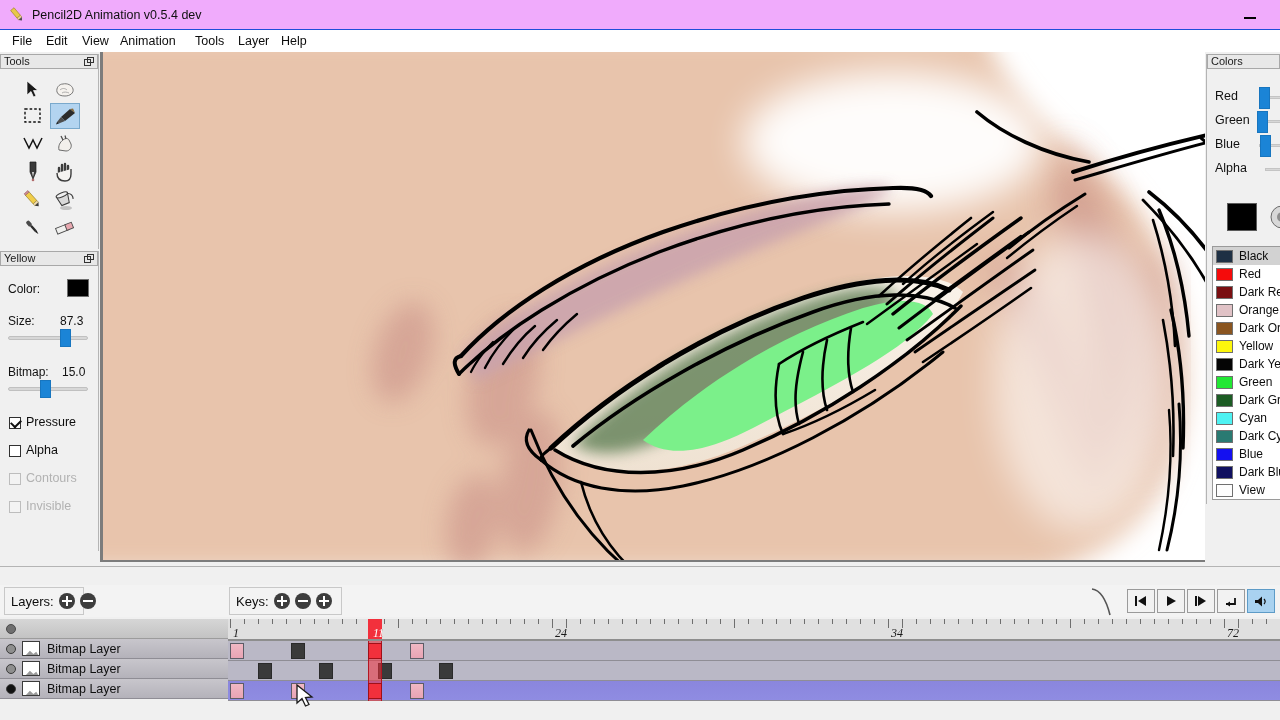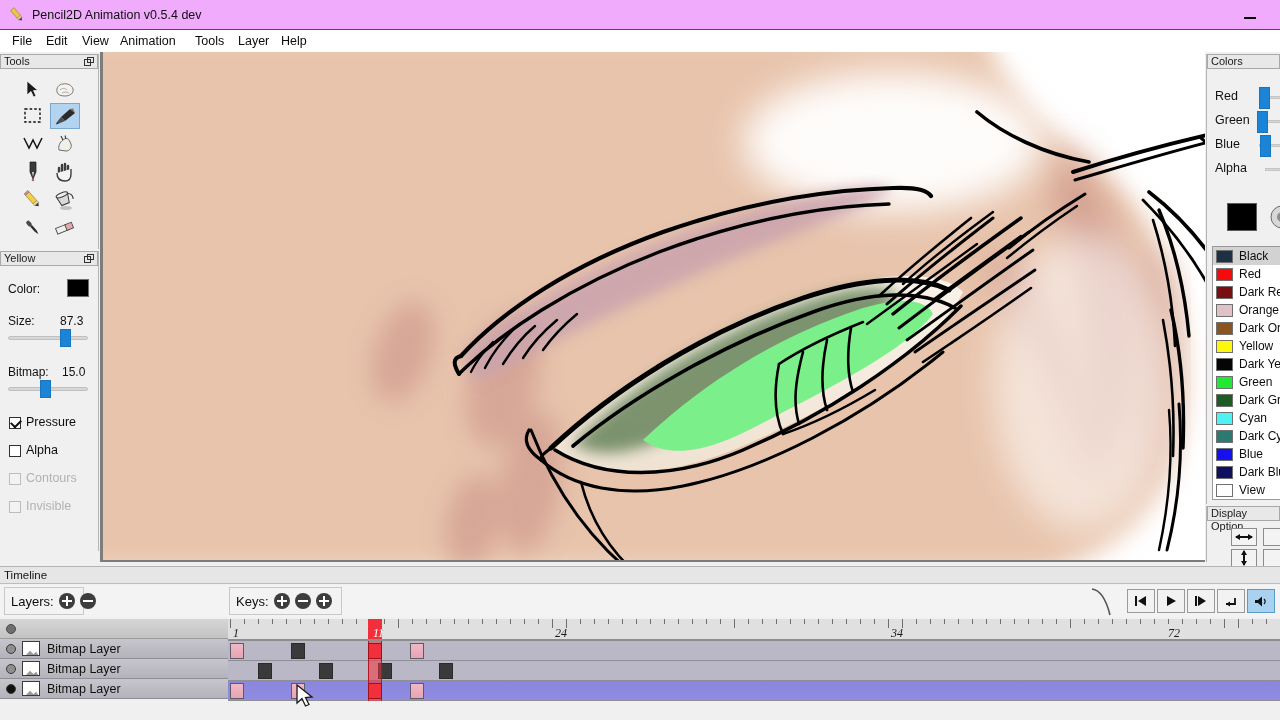"Display Option" div.panel-display { html: <div> <div> <span>Display Option</span> </div> <div> <svg> <path></path> <polygon></polygon> <polygon></polygon> </svg> </div> <div></div> <div> <svg> <path></path> <polygon></polygon> <polygon></polygon> </svg> </div> <div></div> </div> -> none }
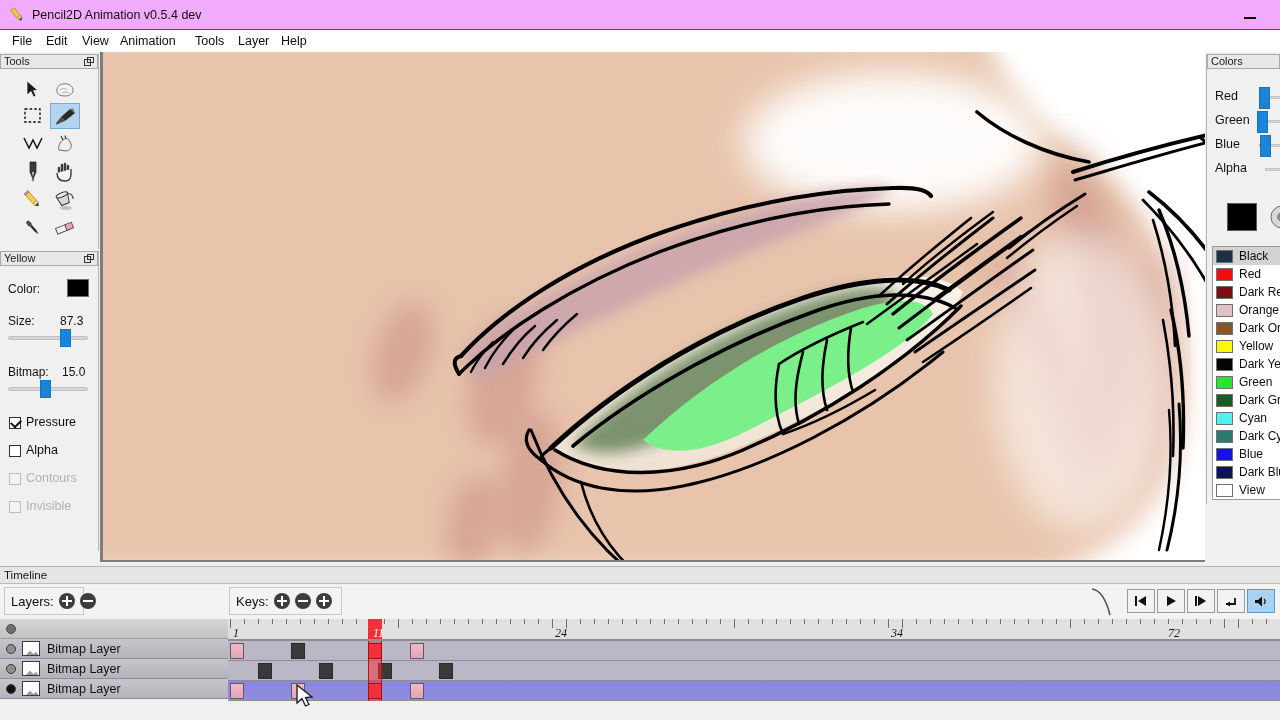"Timeline" div.tl-title { html: <div>Timeline</div> -> none }
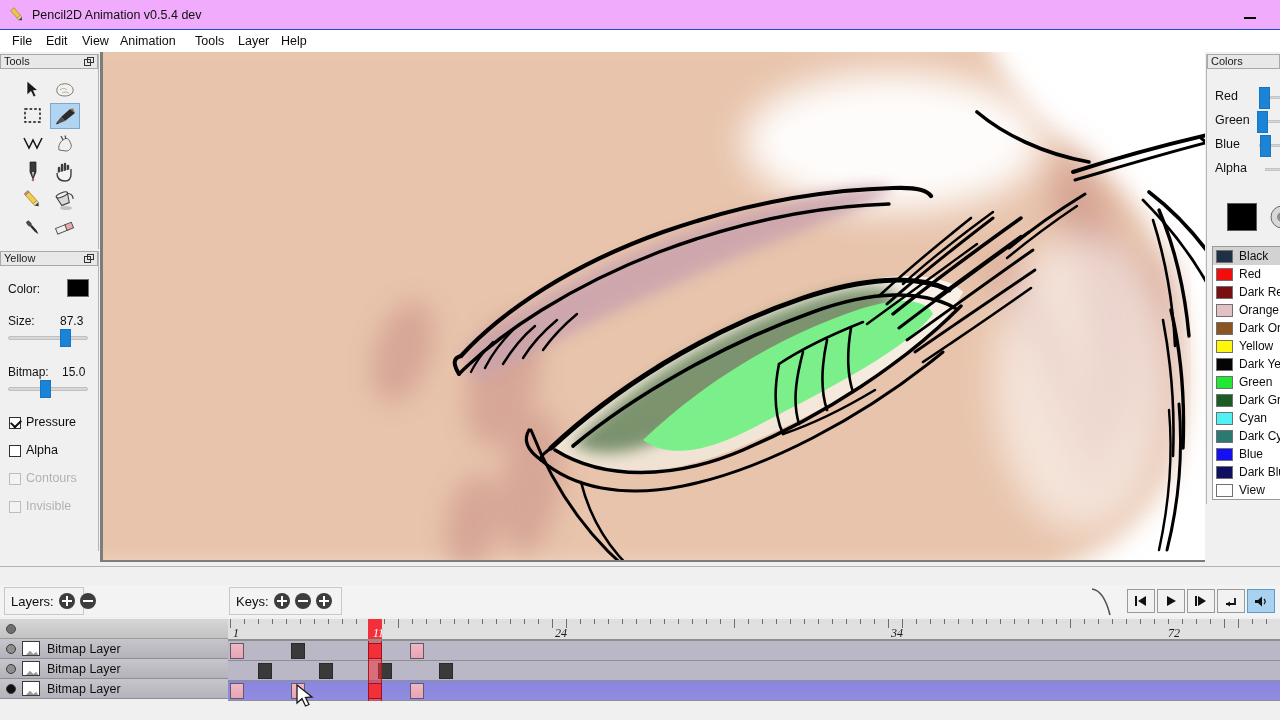"72" div.ruler-num { left: 940px -> 999px }
